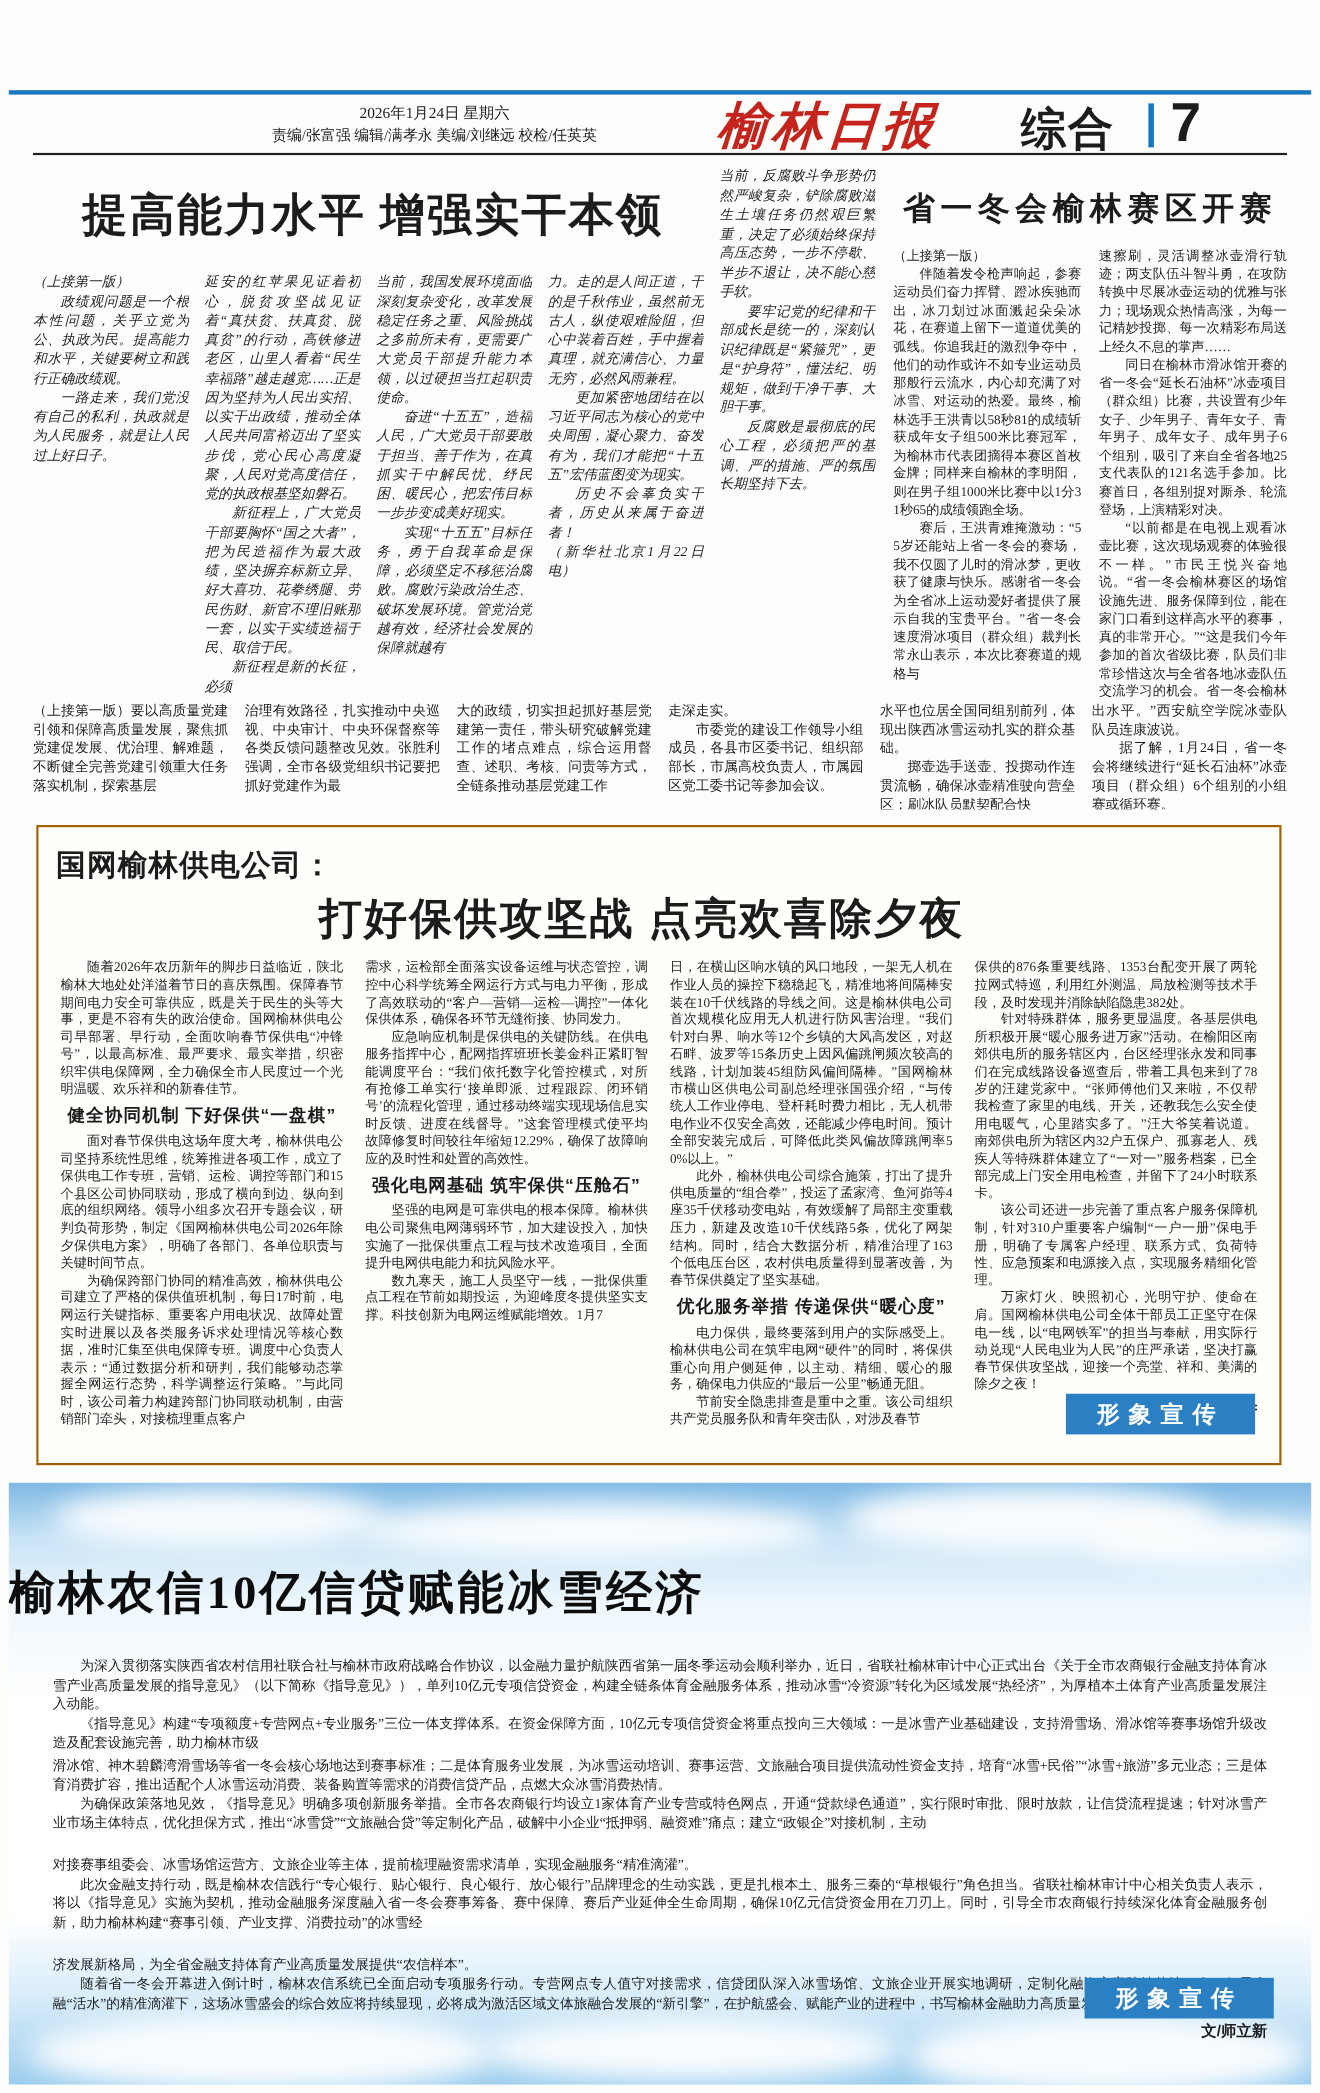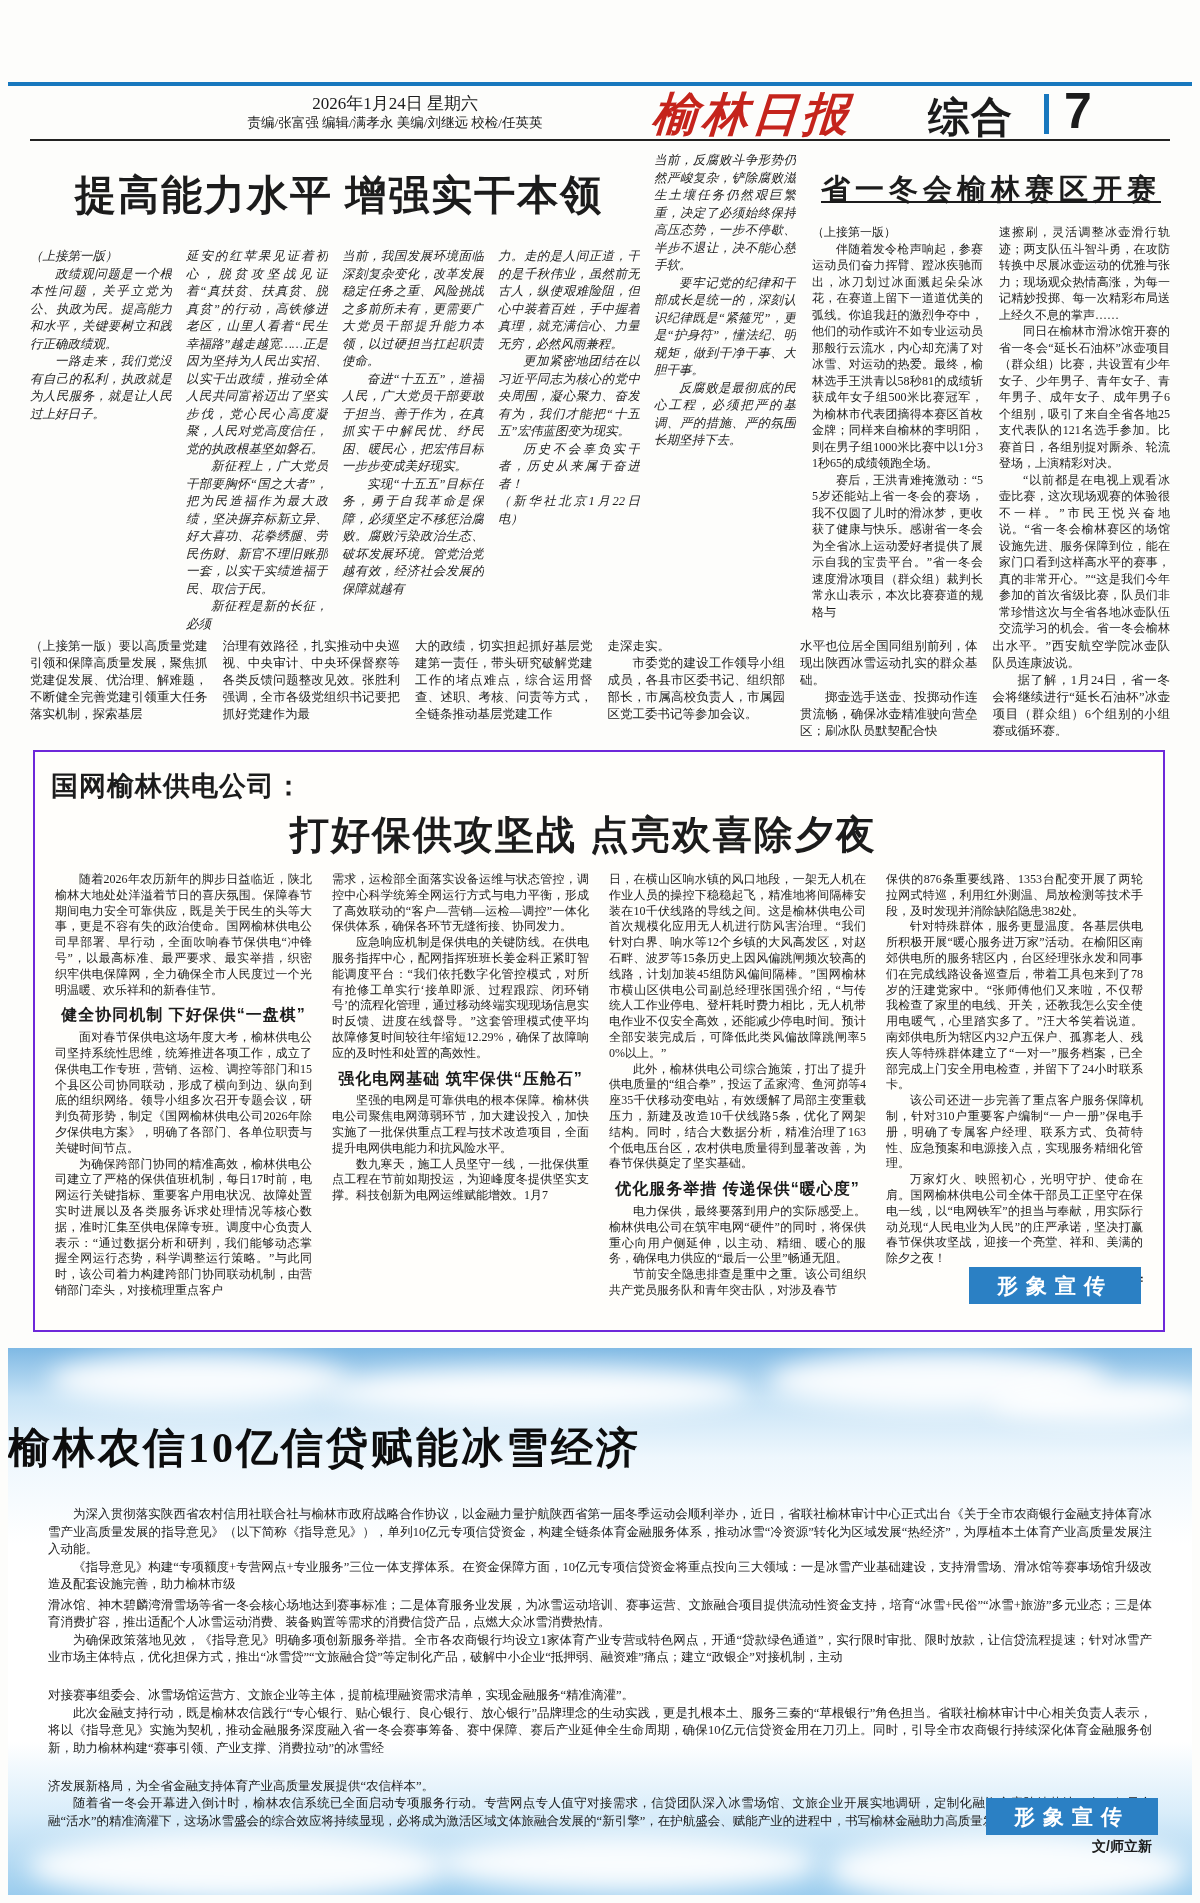"2026年1月24日 星期六" .hdr-date { font-size: 17px -> 14px }
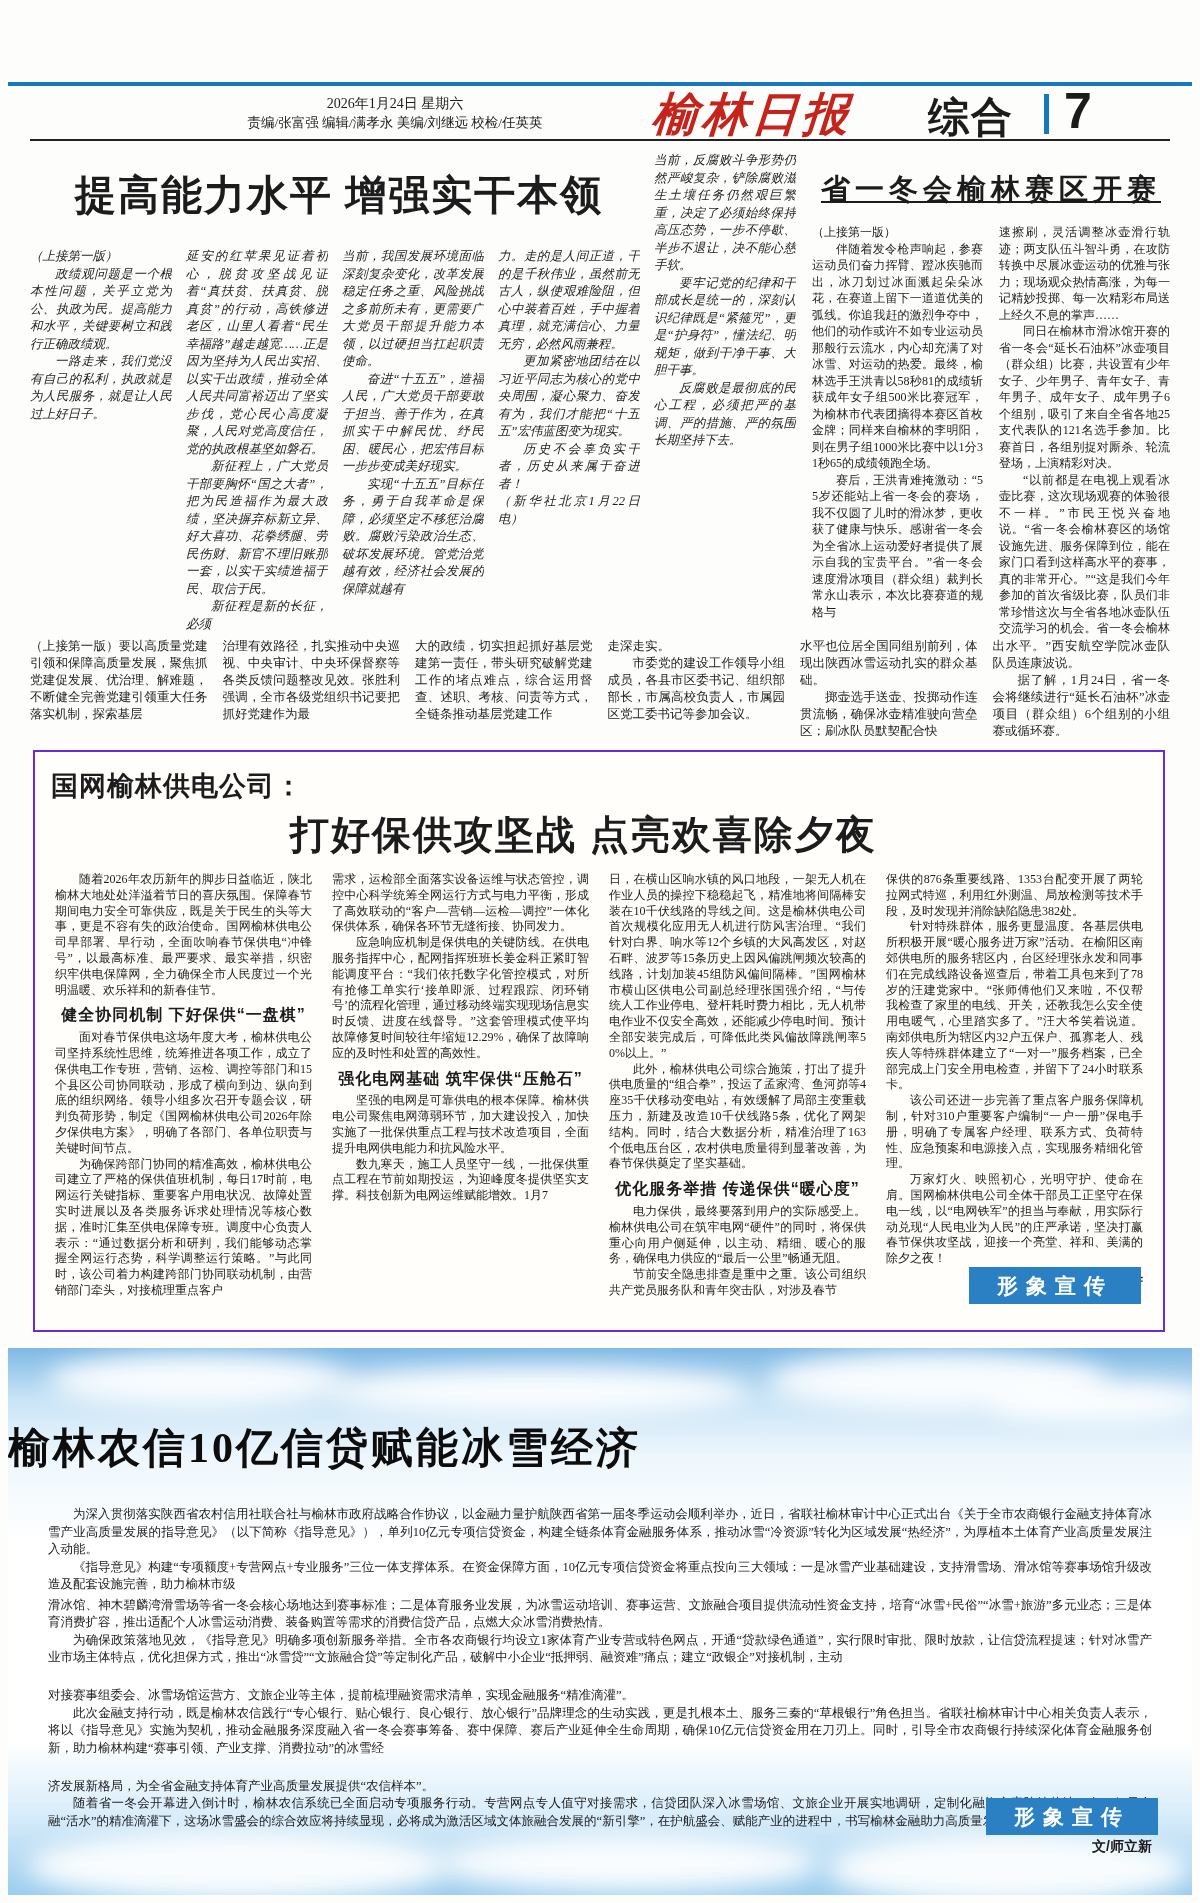"省一冬会榆林赛区开赛" .a2 .headline { text-decoration: underline -> none }
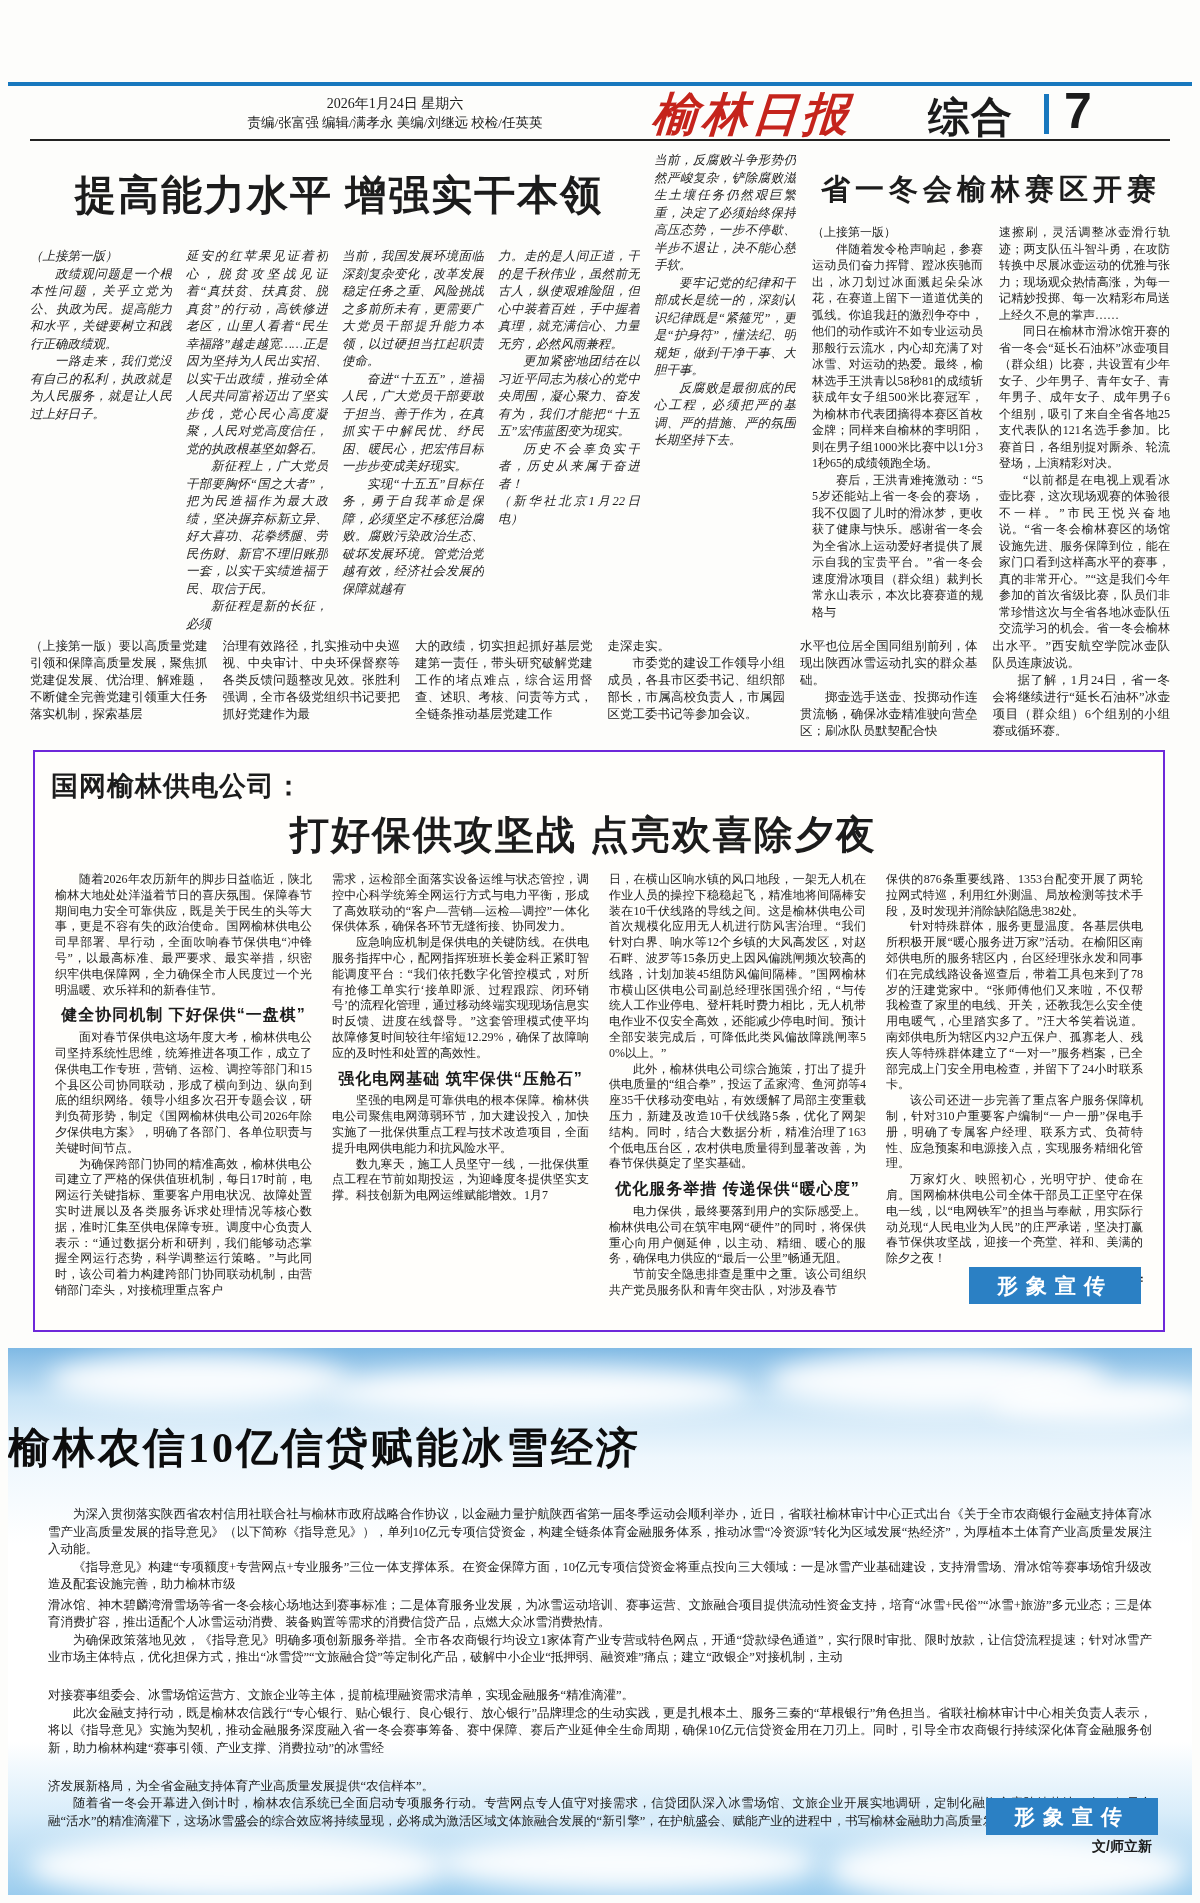"国网榆林供电公司：" .gw { border: 2px solid #6d28d9 -> 2px solid #a16207 }
